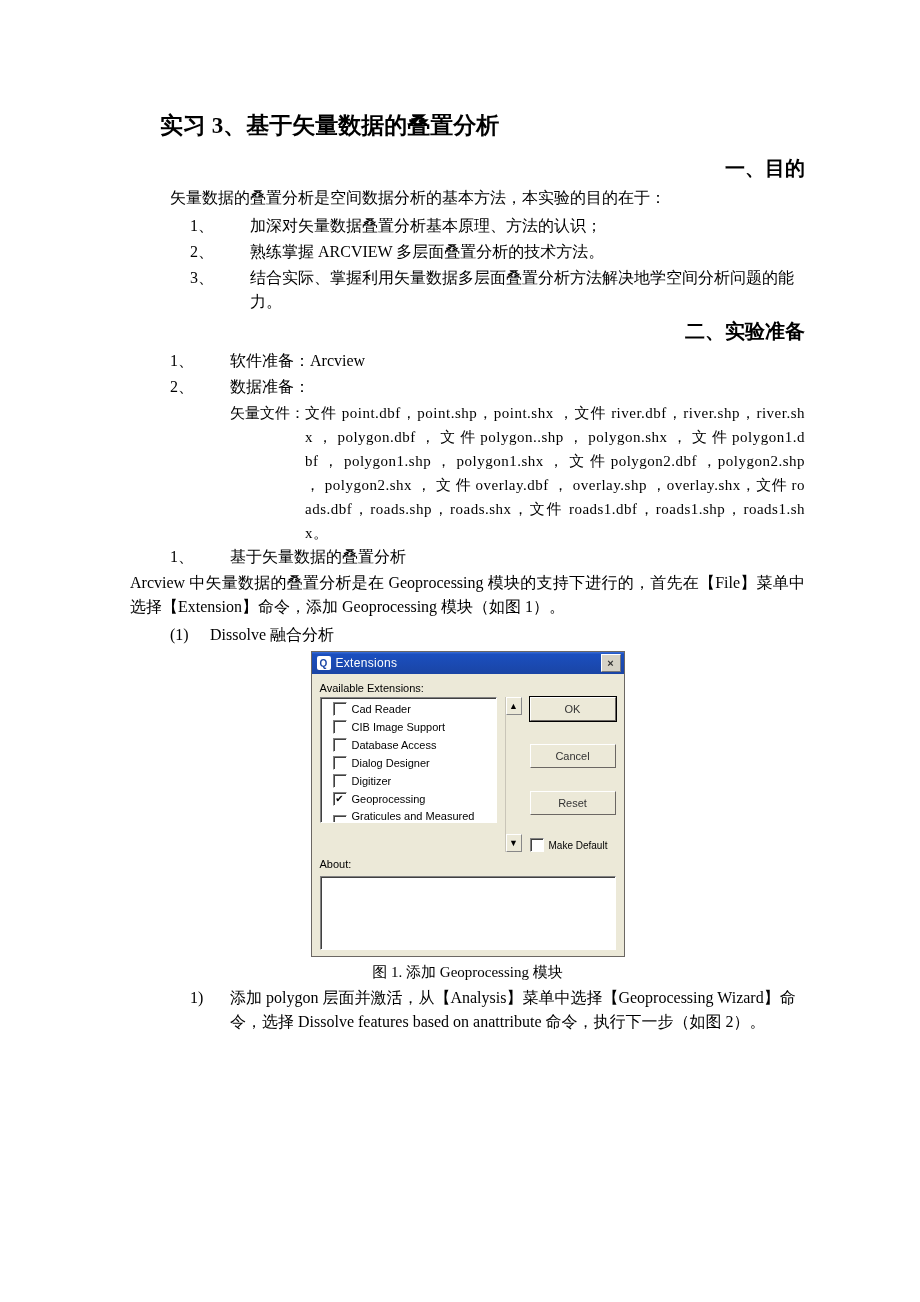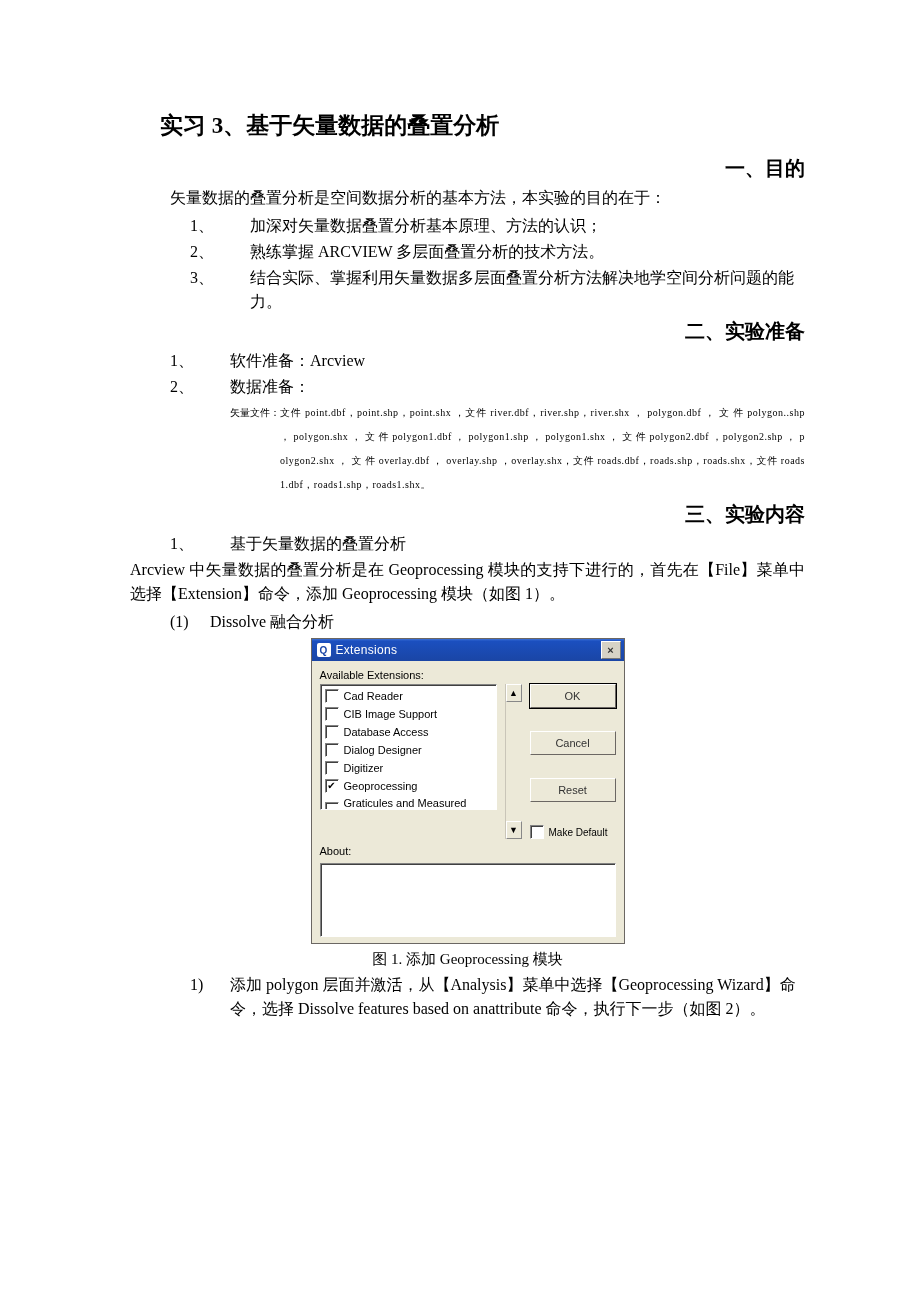"矢量文件：" .vector { font-size: 10px -> 15px }
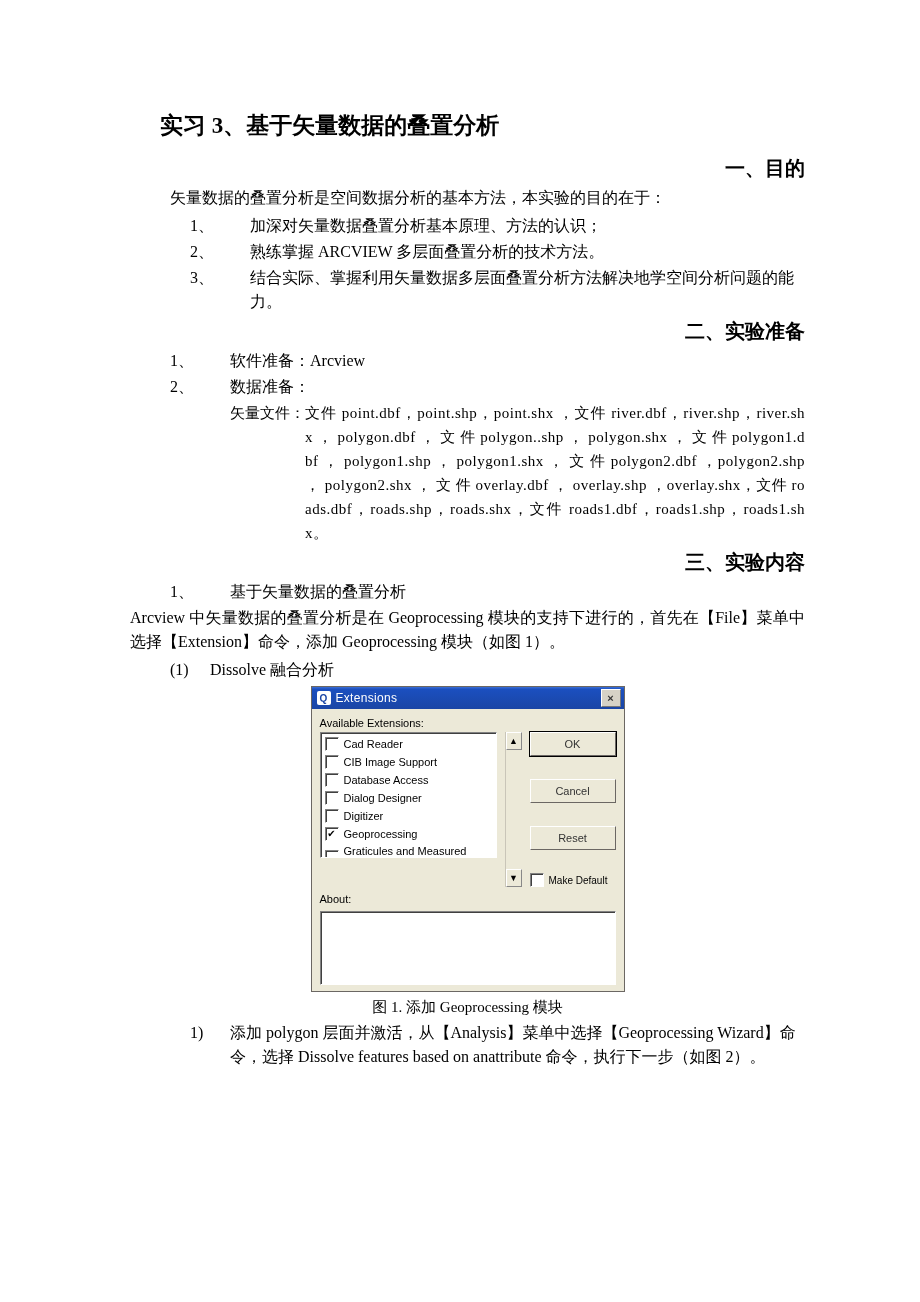"三、实验内容" div.h1 { html: <div> <span>三、</span><span>实验内容</span> </div> -> none }
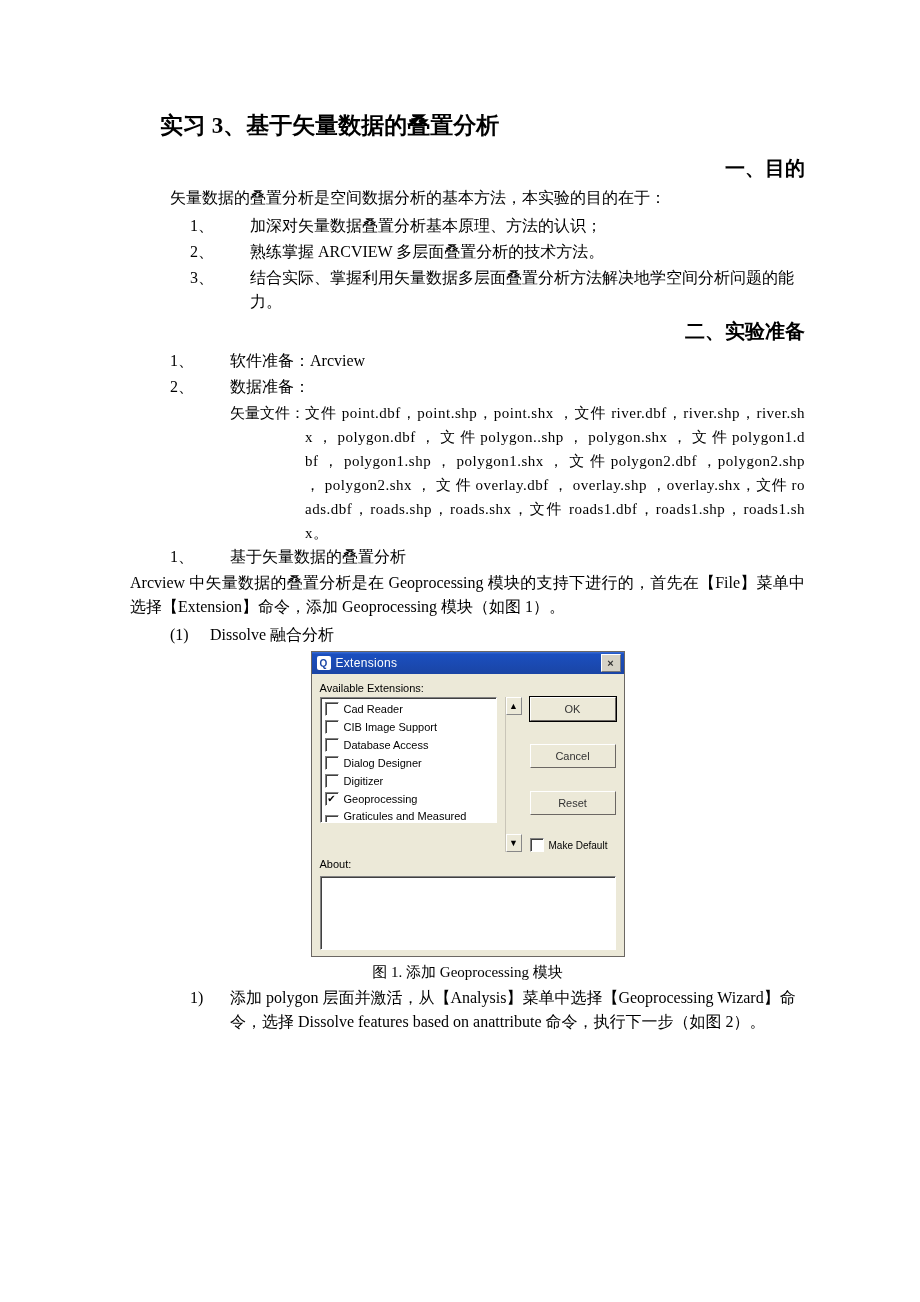"Cad Reader" .listbox { padding: 2px 0 -> 2px 8px }
